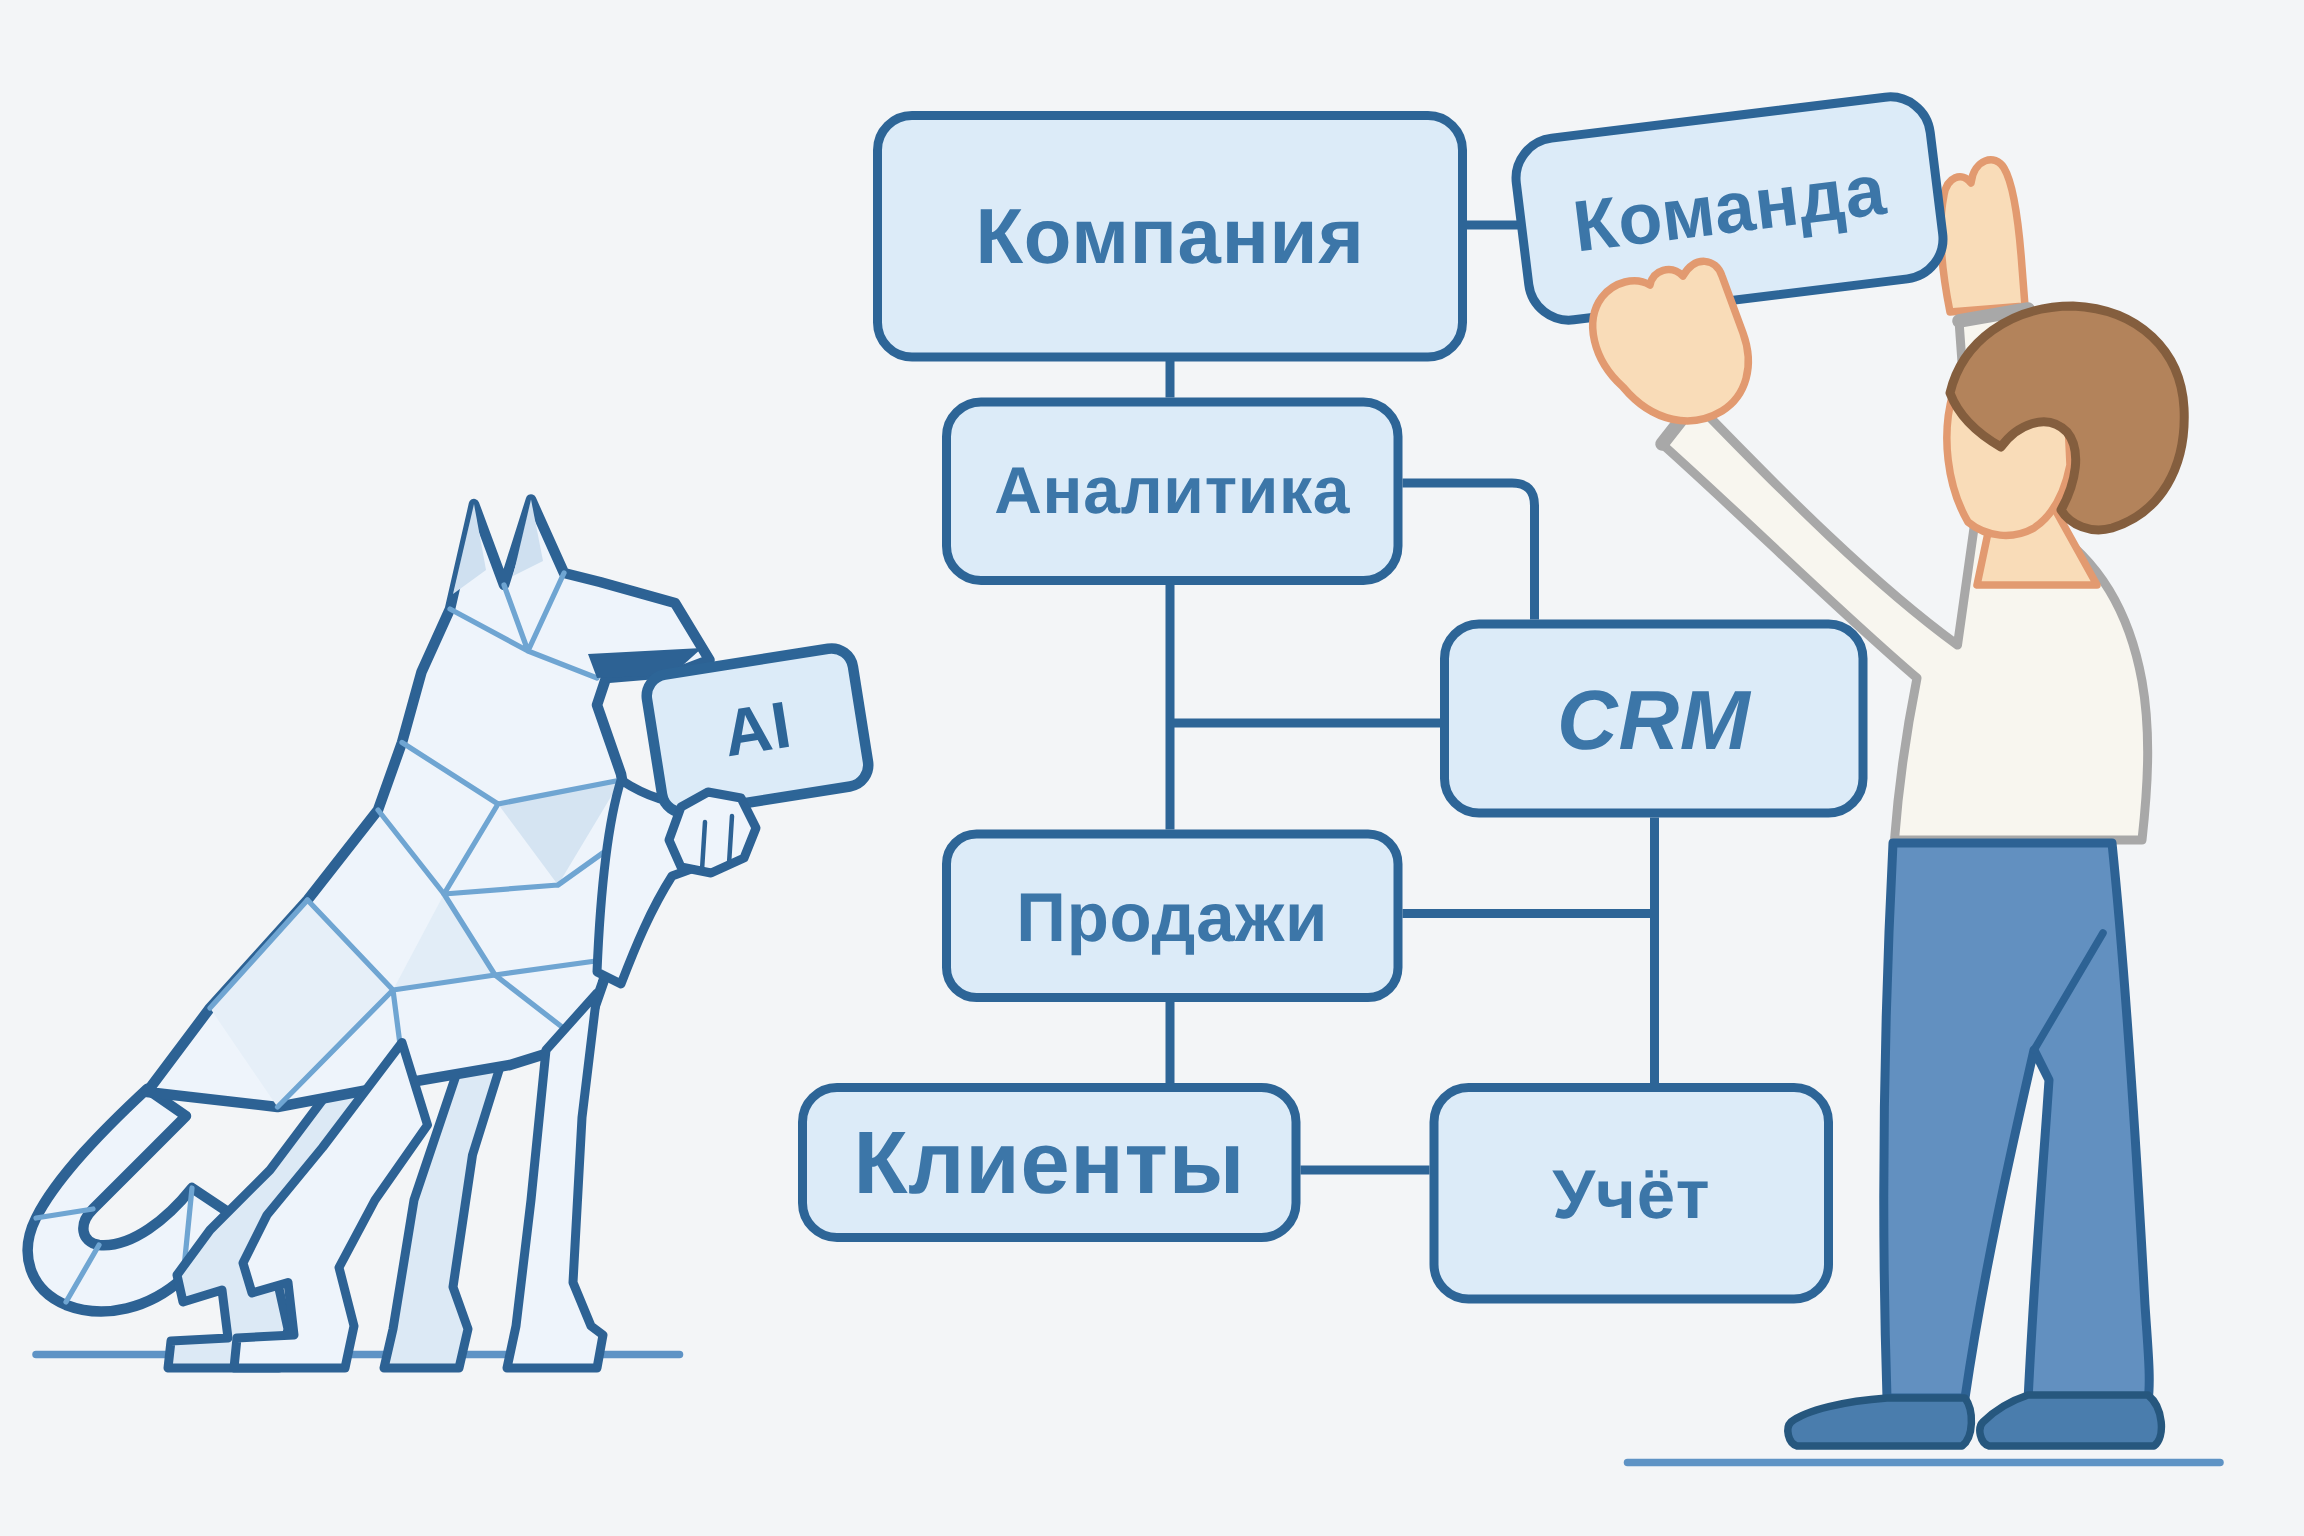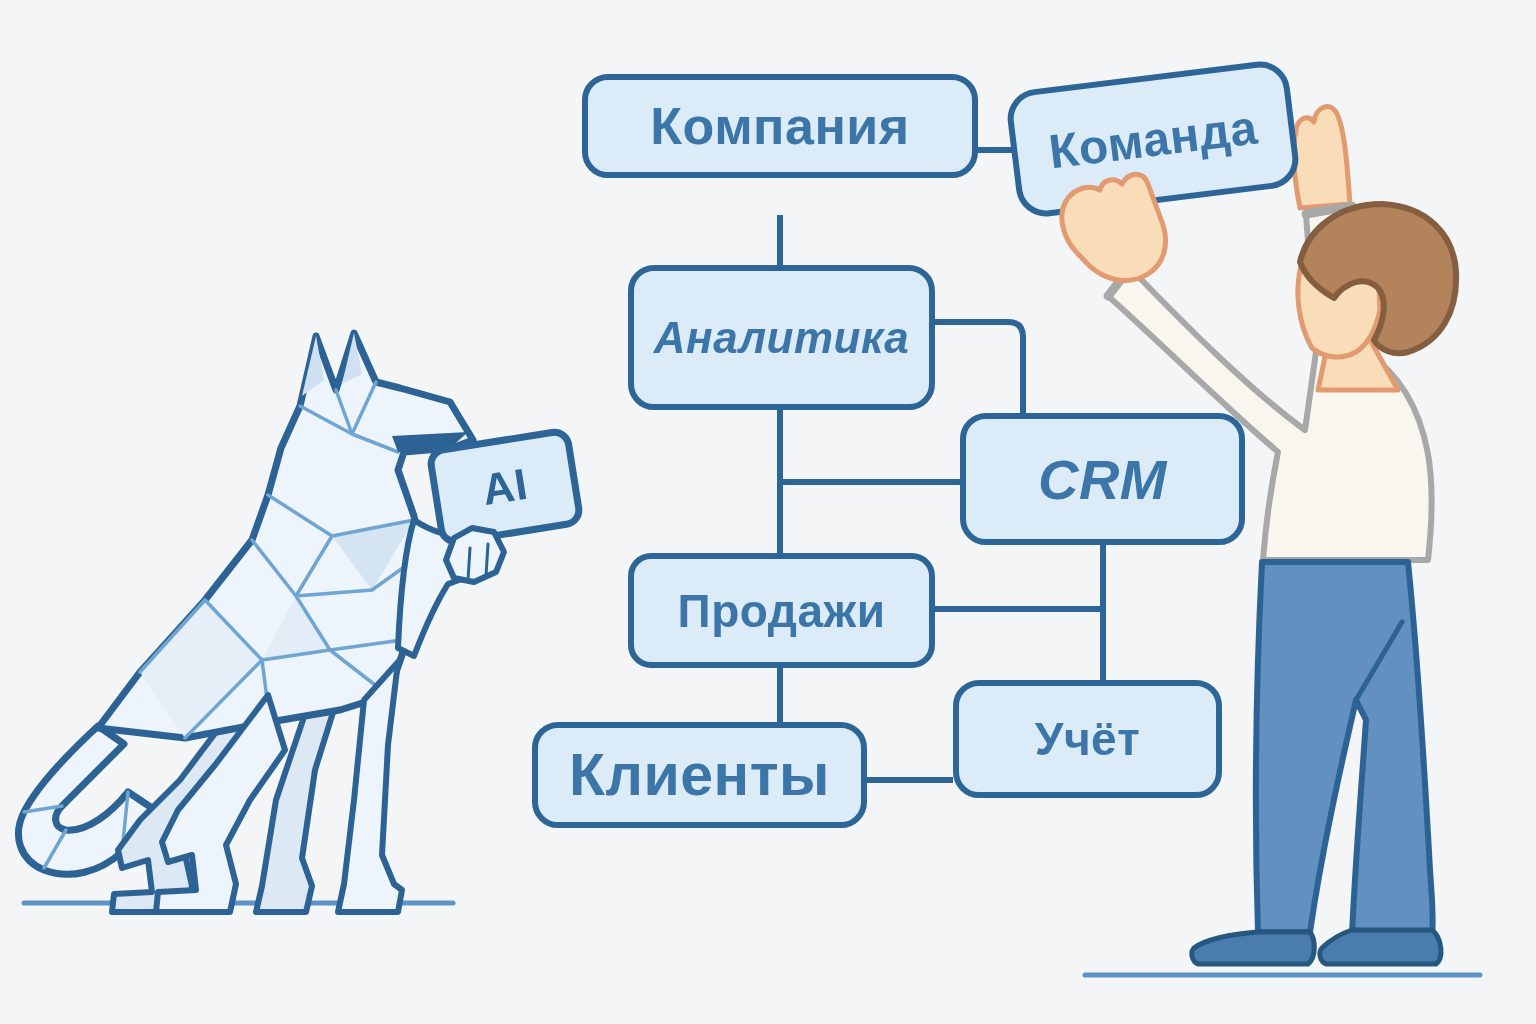"Компания" .node-company { height: 104px -> 167px }
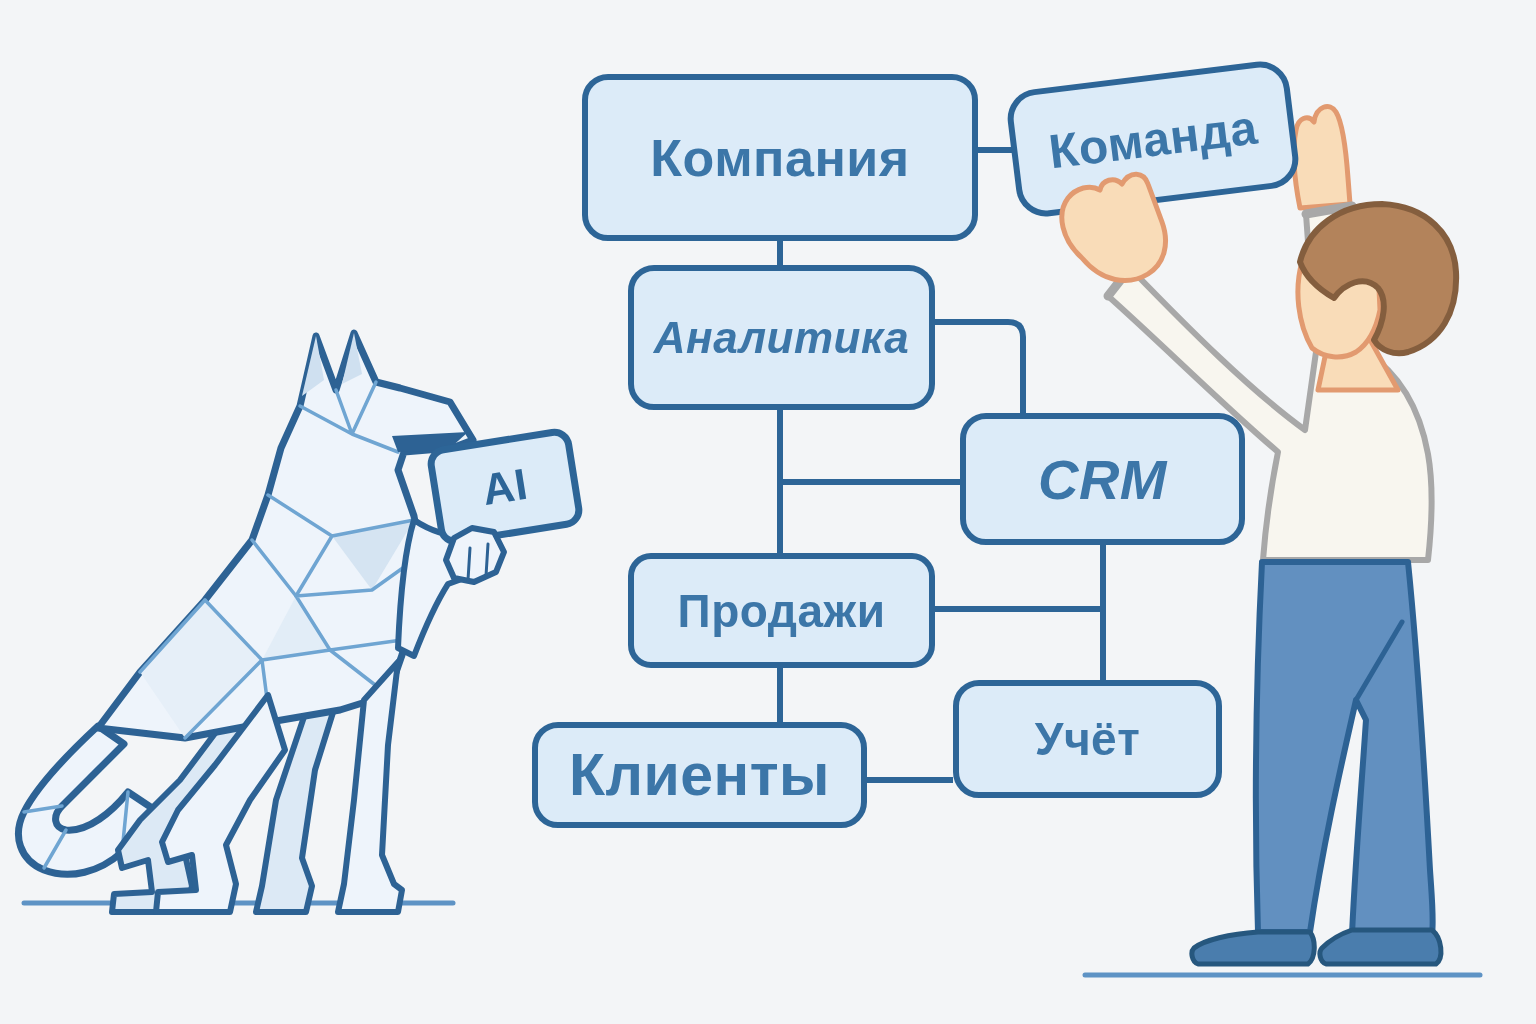"Аналитика" .node-analytics { font-style: italic -> none; height: 145px -> 125px }
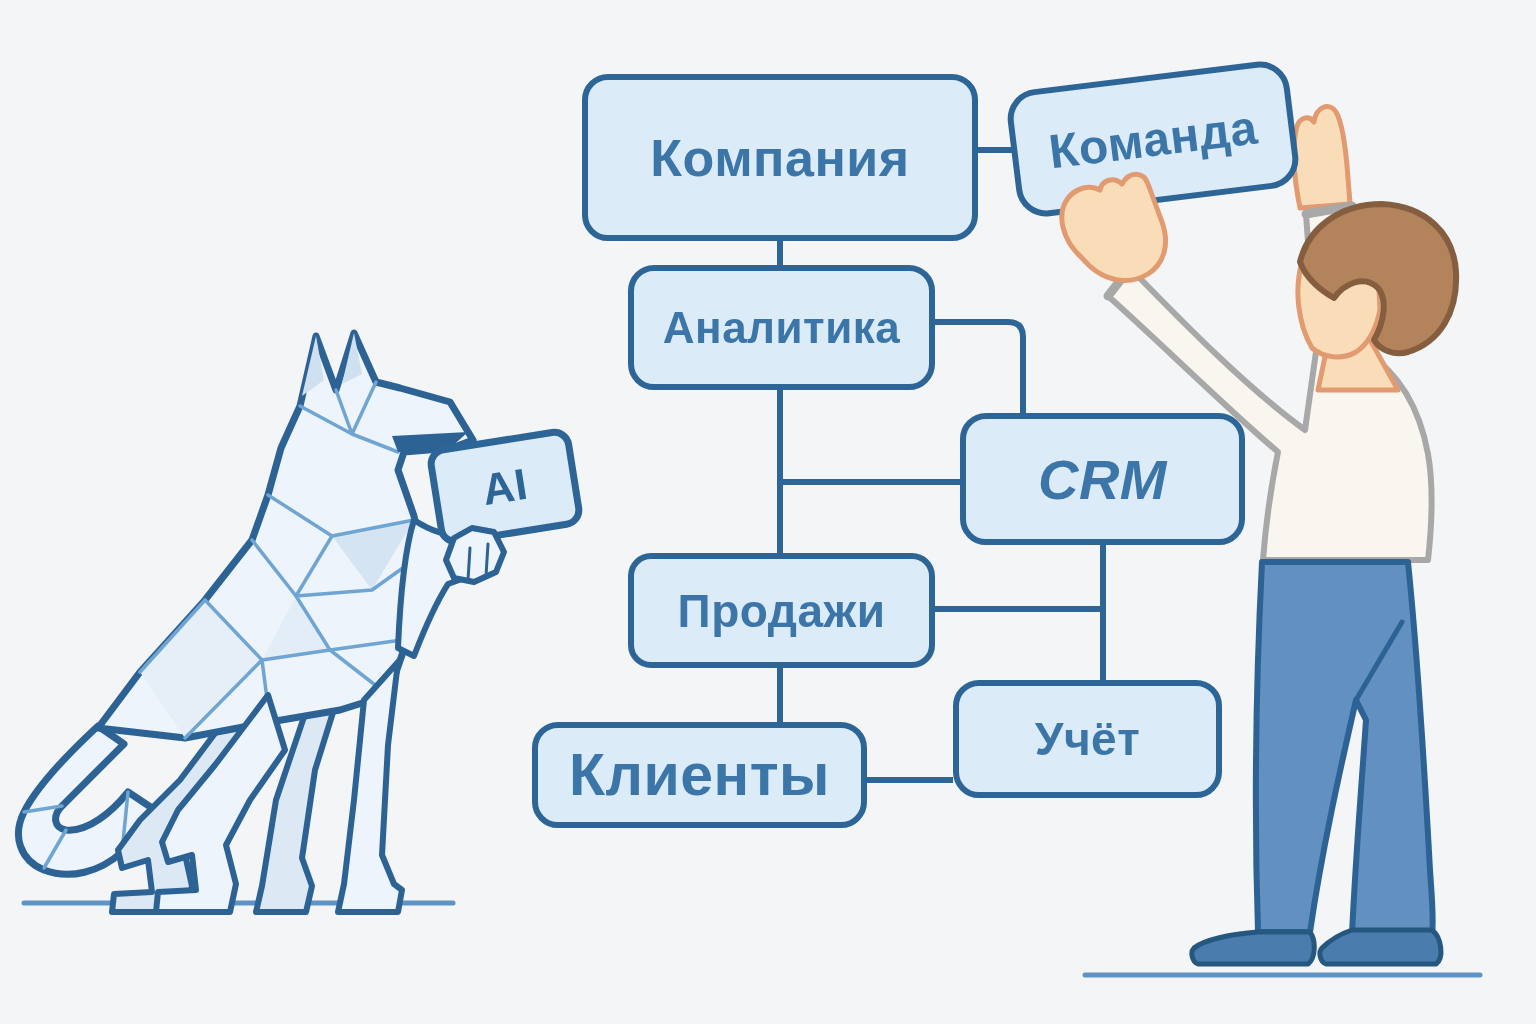"Учёт" .node-accounting { height: 118px -> 147px; top: 680px -> 722px }
